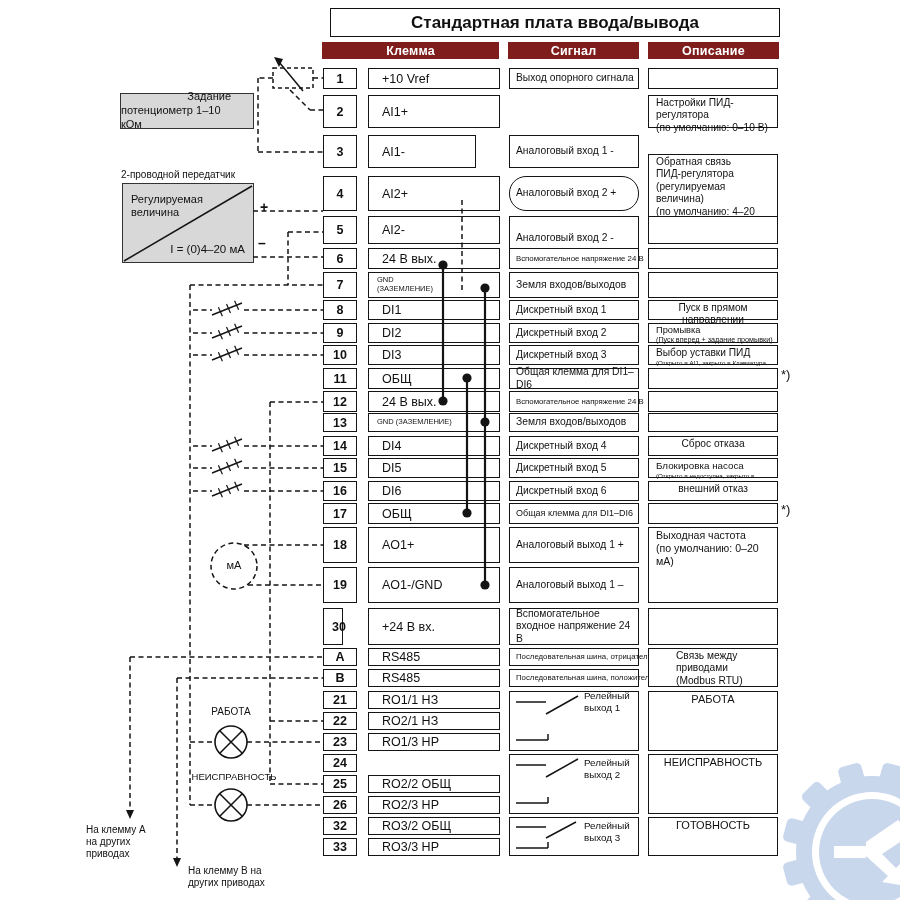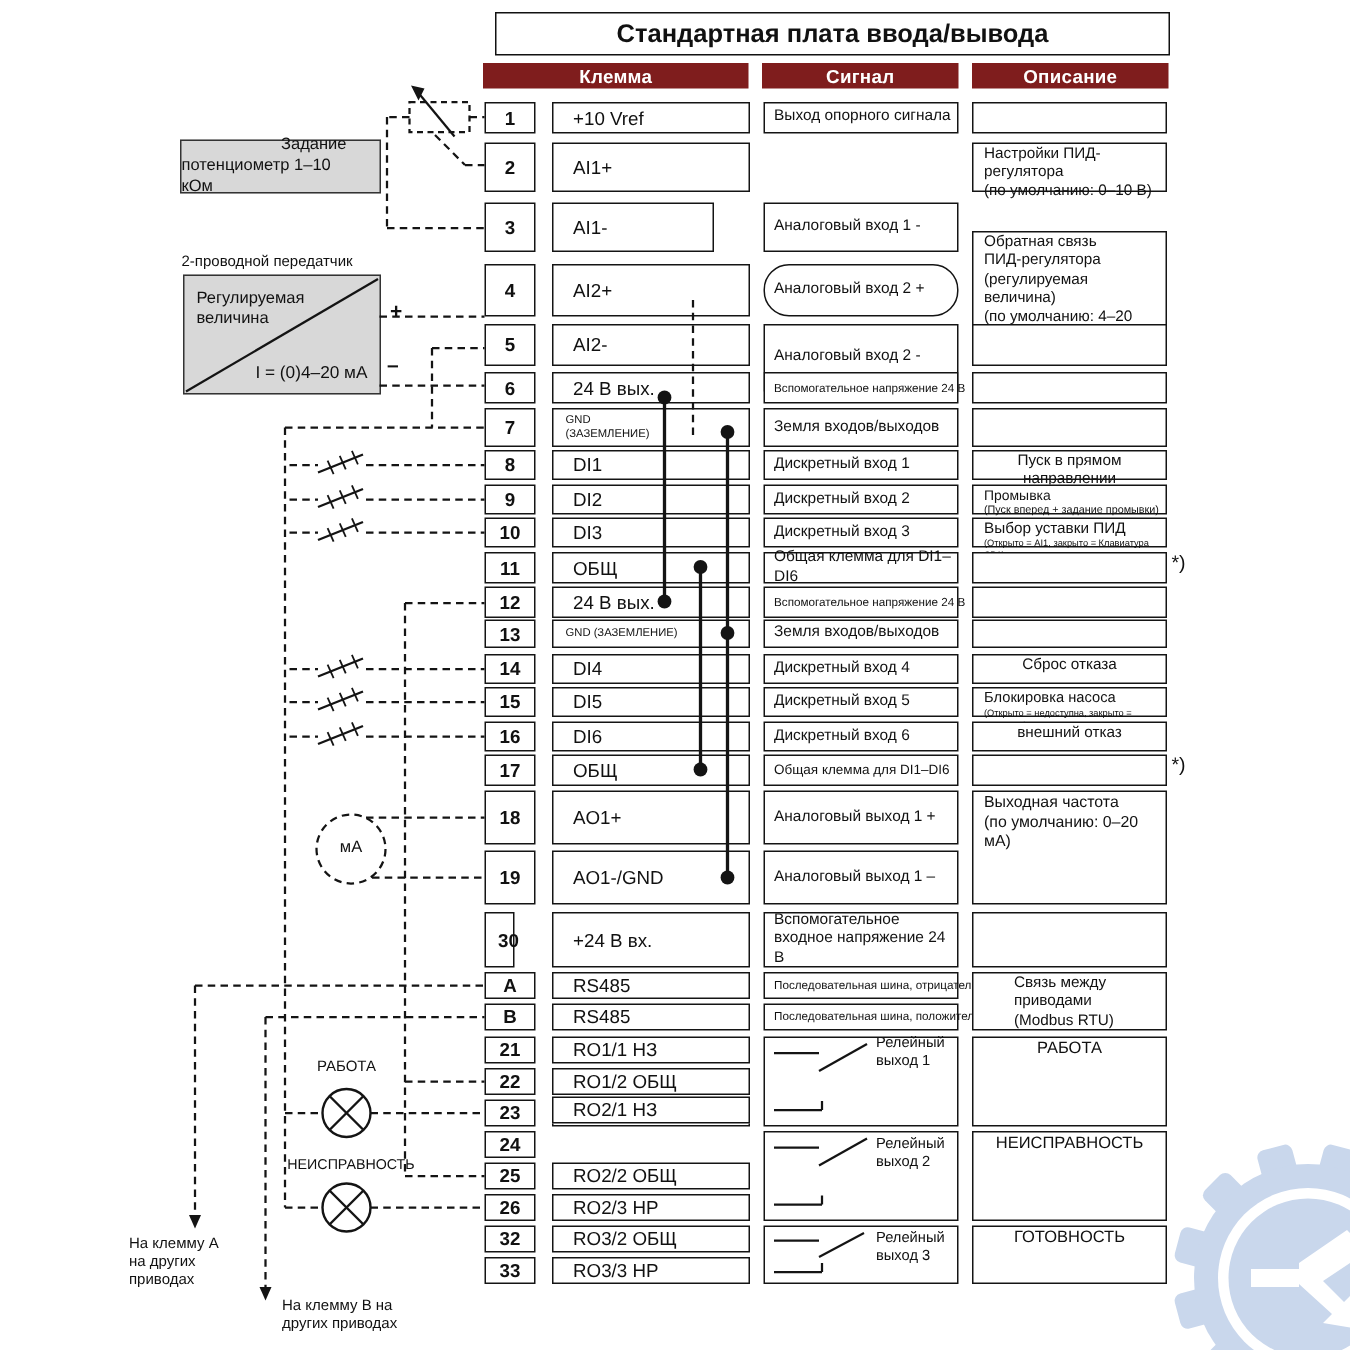"RO2/1 НЗ" div.box { top: 731px -> 712px }
